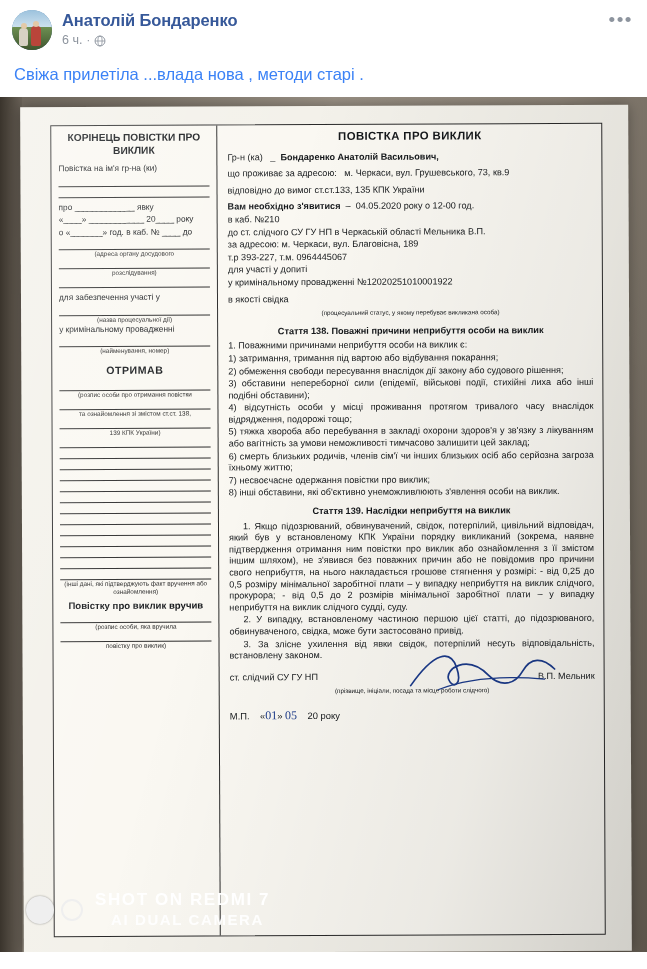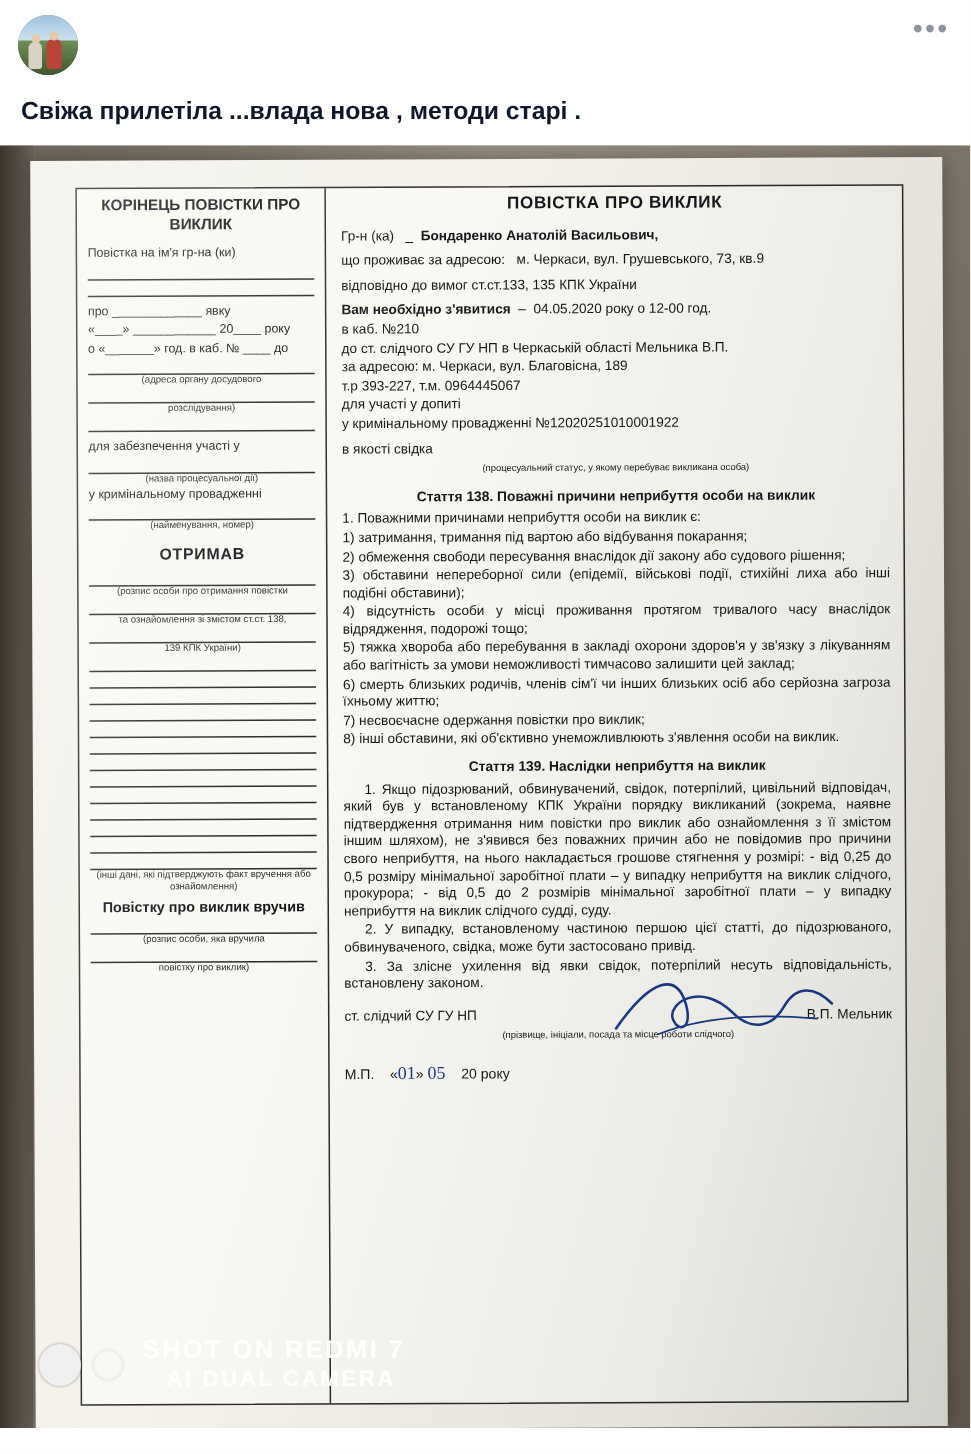"Анатолій Бондаренко" div.header-text { html: none -> <div> <div>Анатолій Бондаренко</div> <div> <span>6 ч.</span> <span>·</span> <span> <svg> <circle></circle> <ellipse></ellipse> <line></line> </svg> </span> </div> </div> }
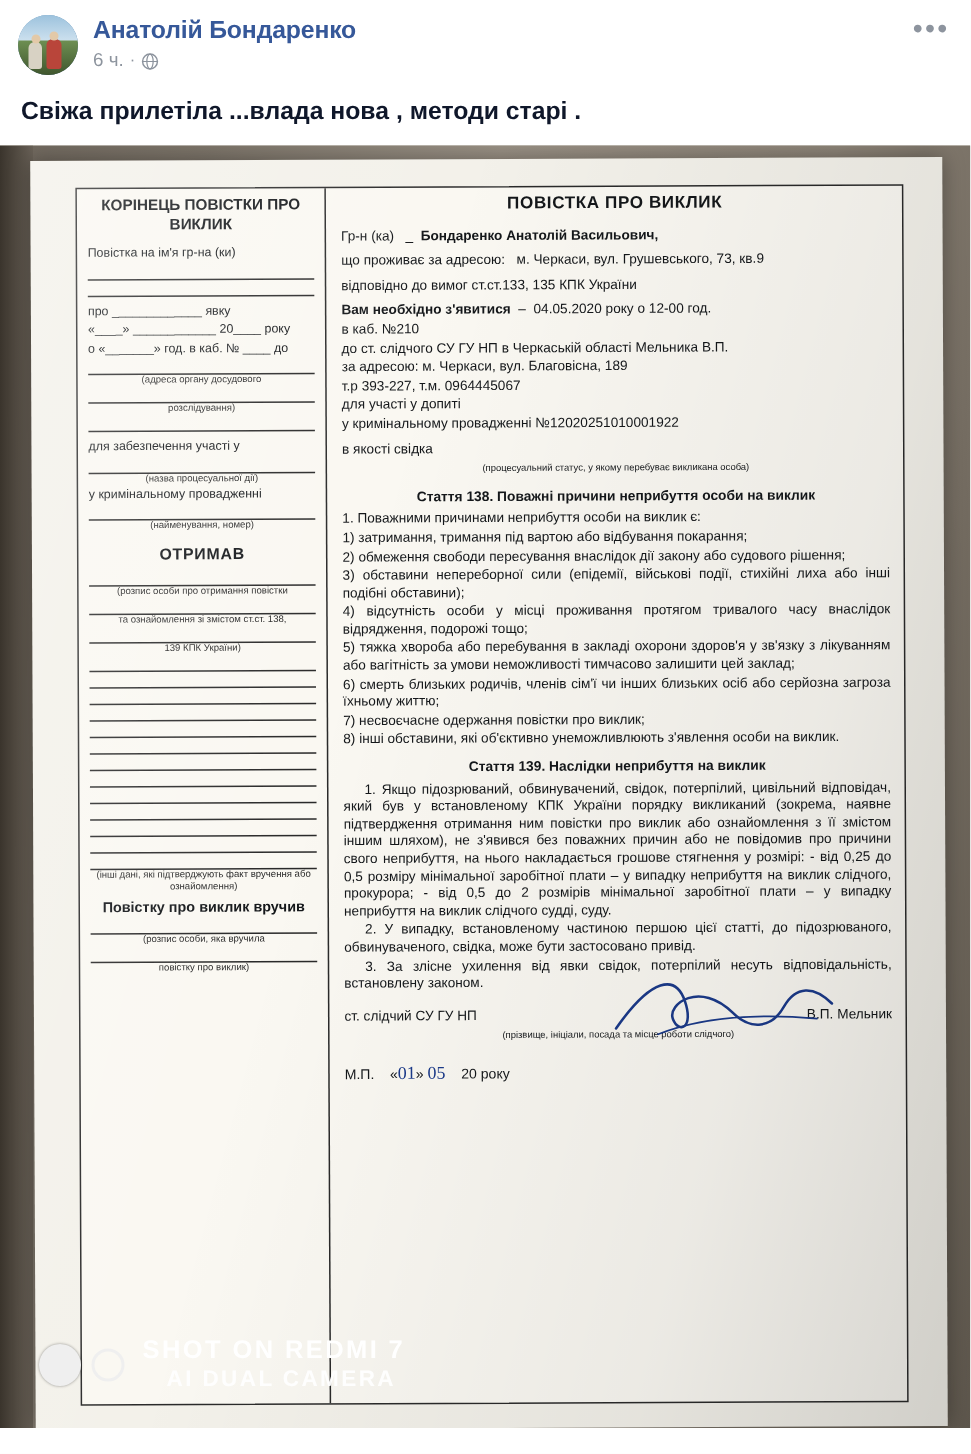"Свіжа прилетіла ...влада нова ," .post-text { color: #0f172a -> #3b82f6; font-weight: bold -> none }
